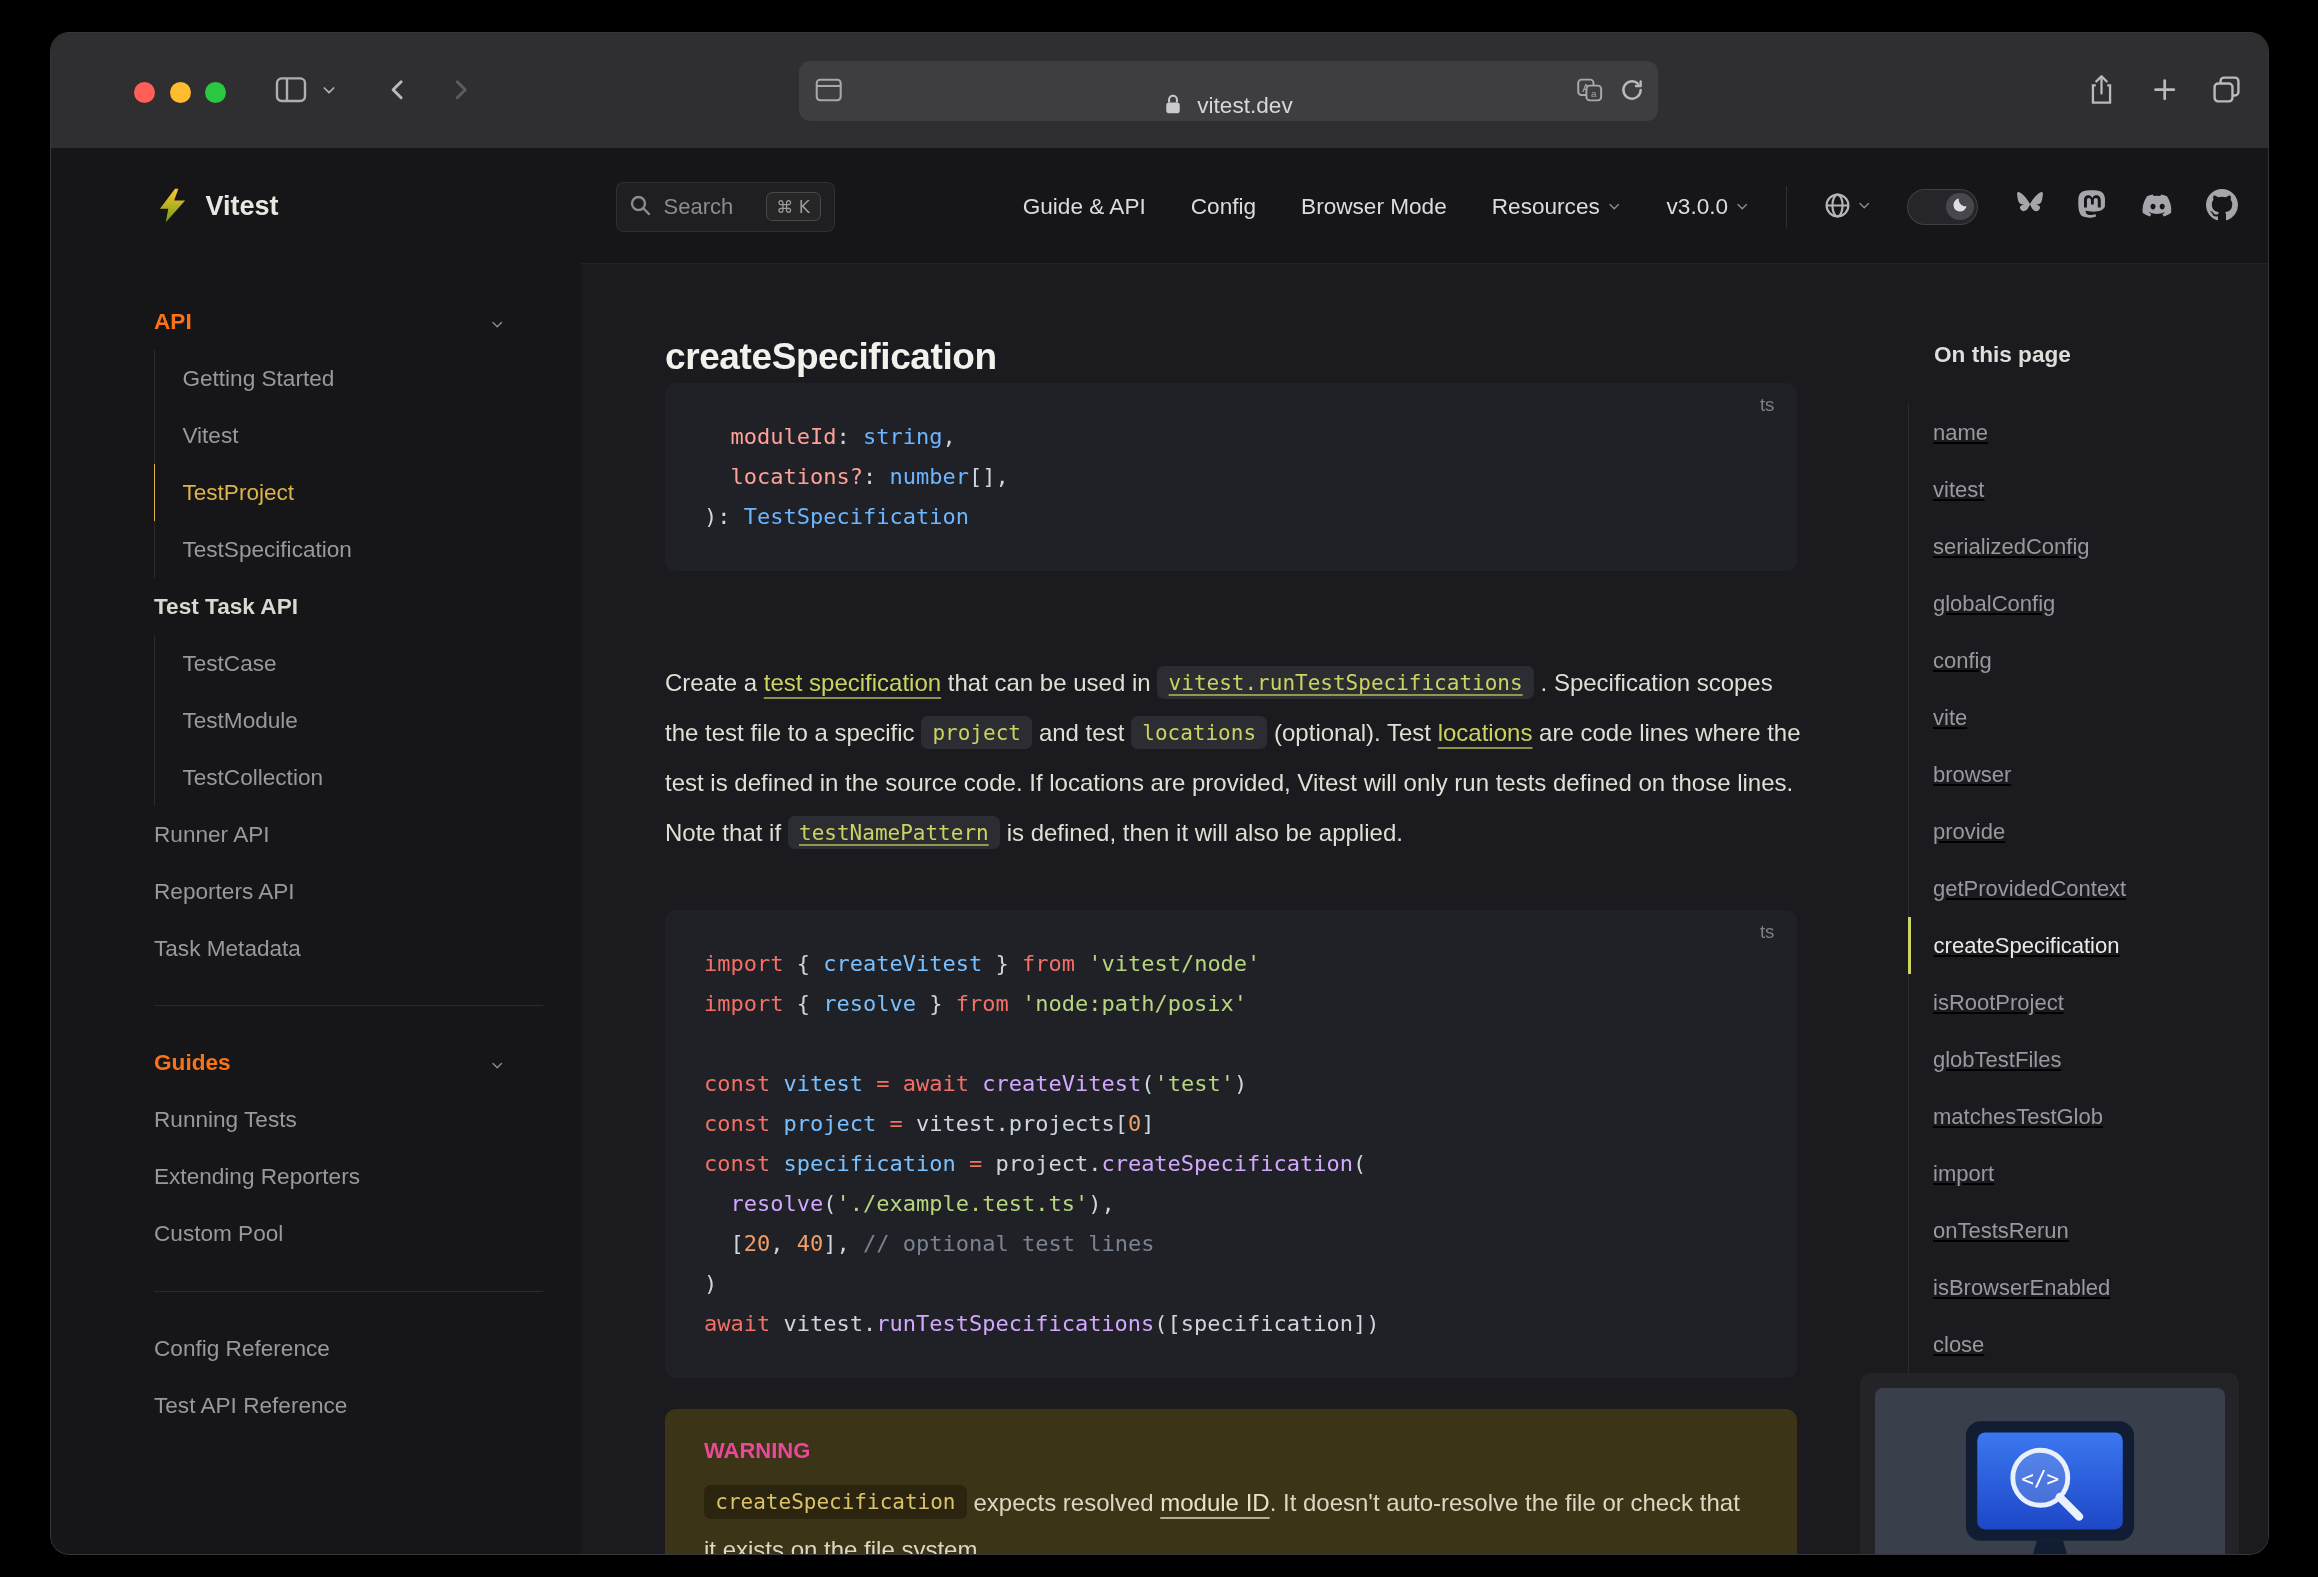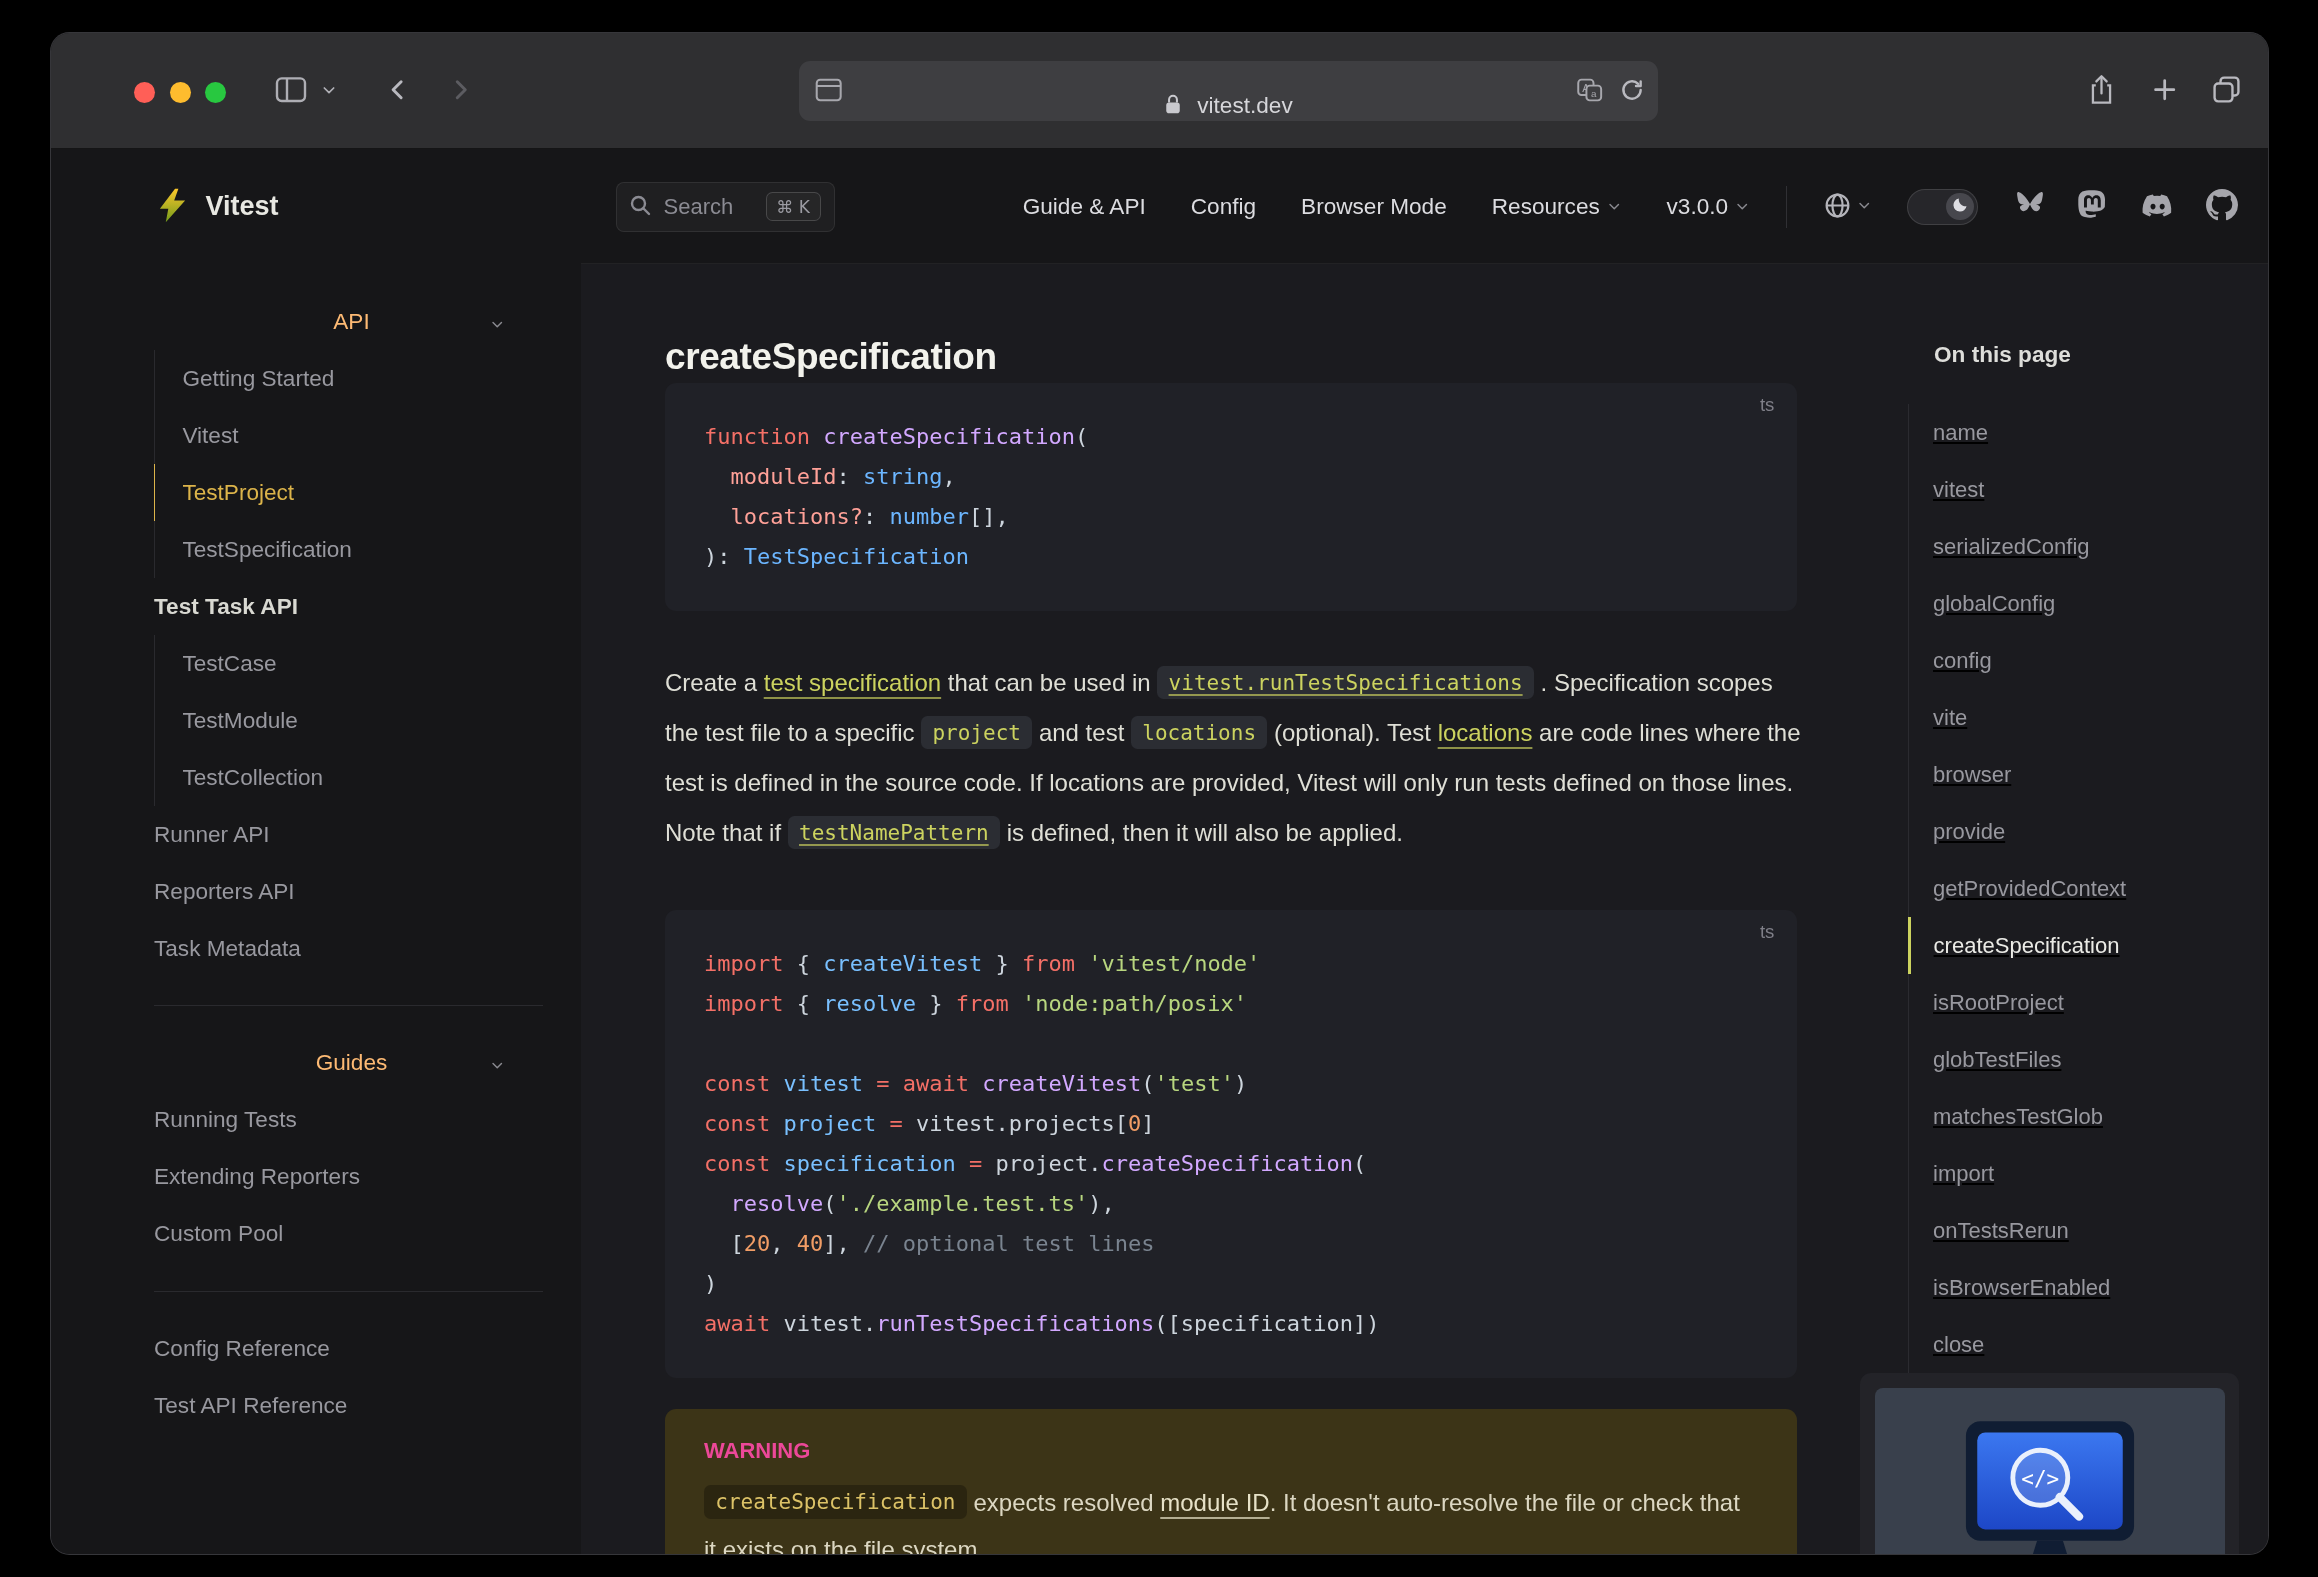"API" .sb-header { color: #fdba74 -> #f97316; font-weight: 400 -> 700; justify-content: center -> none }
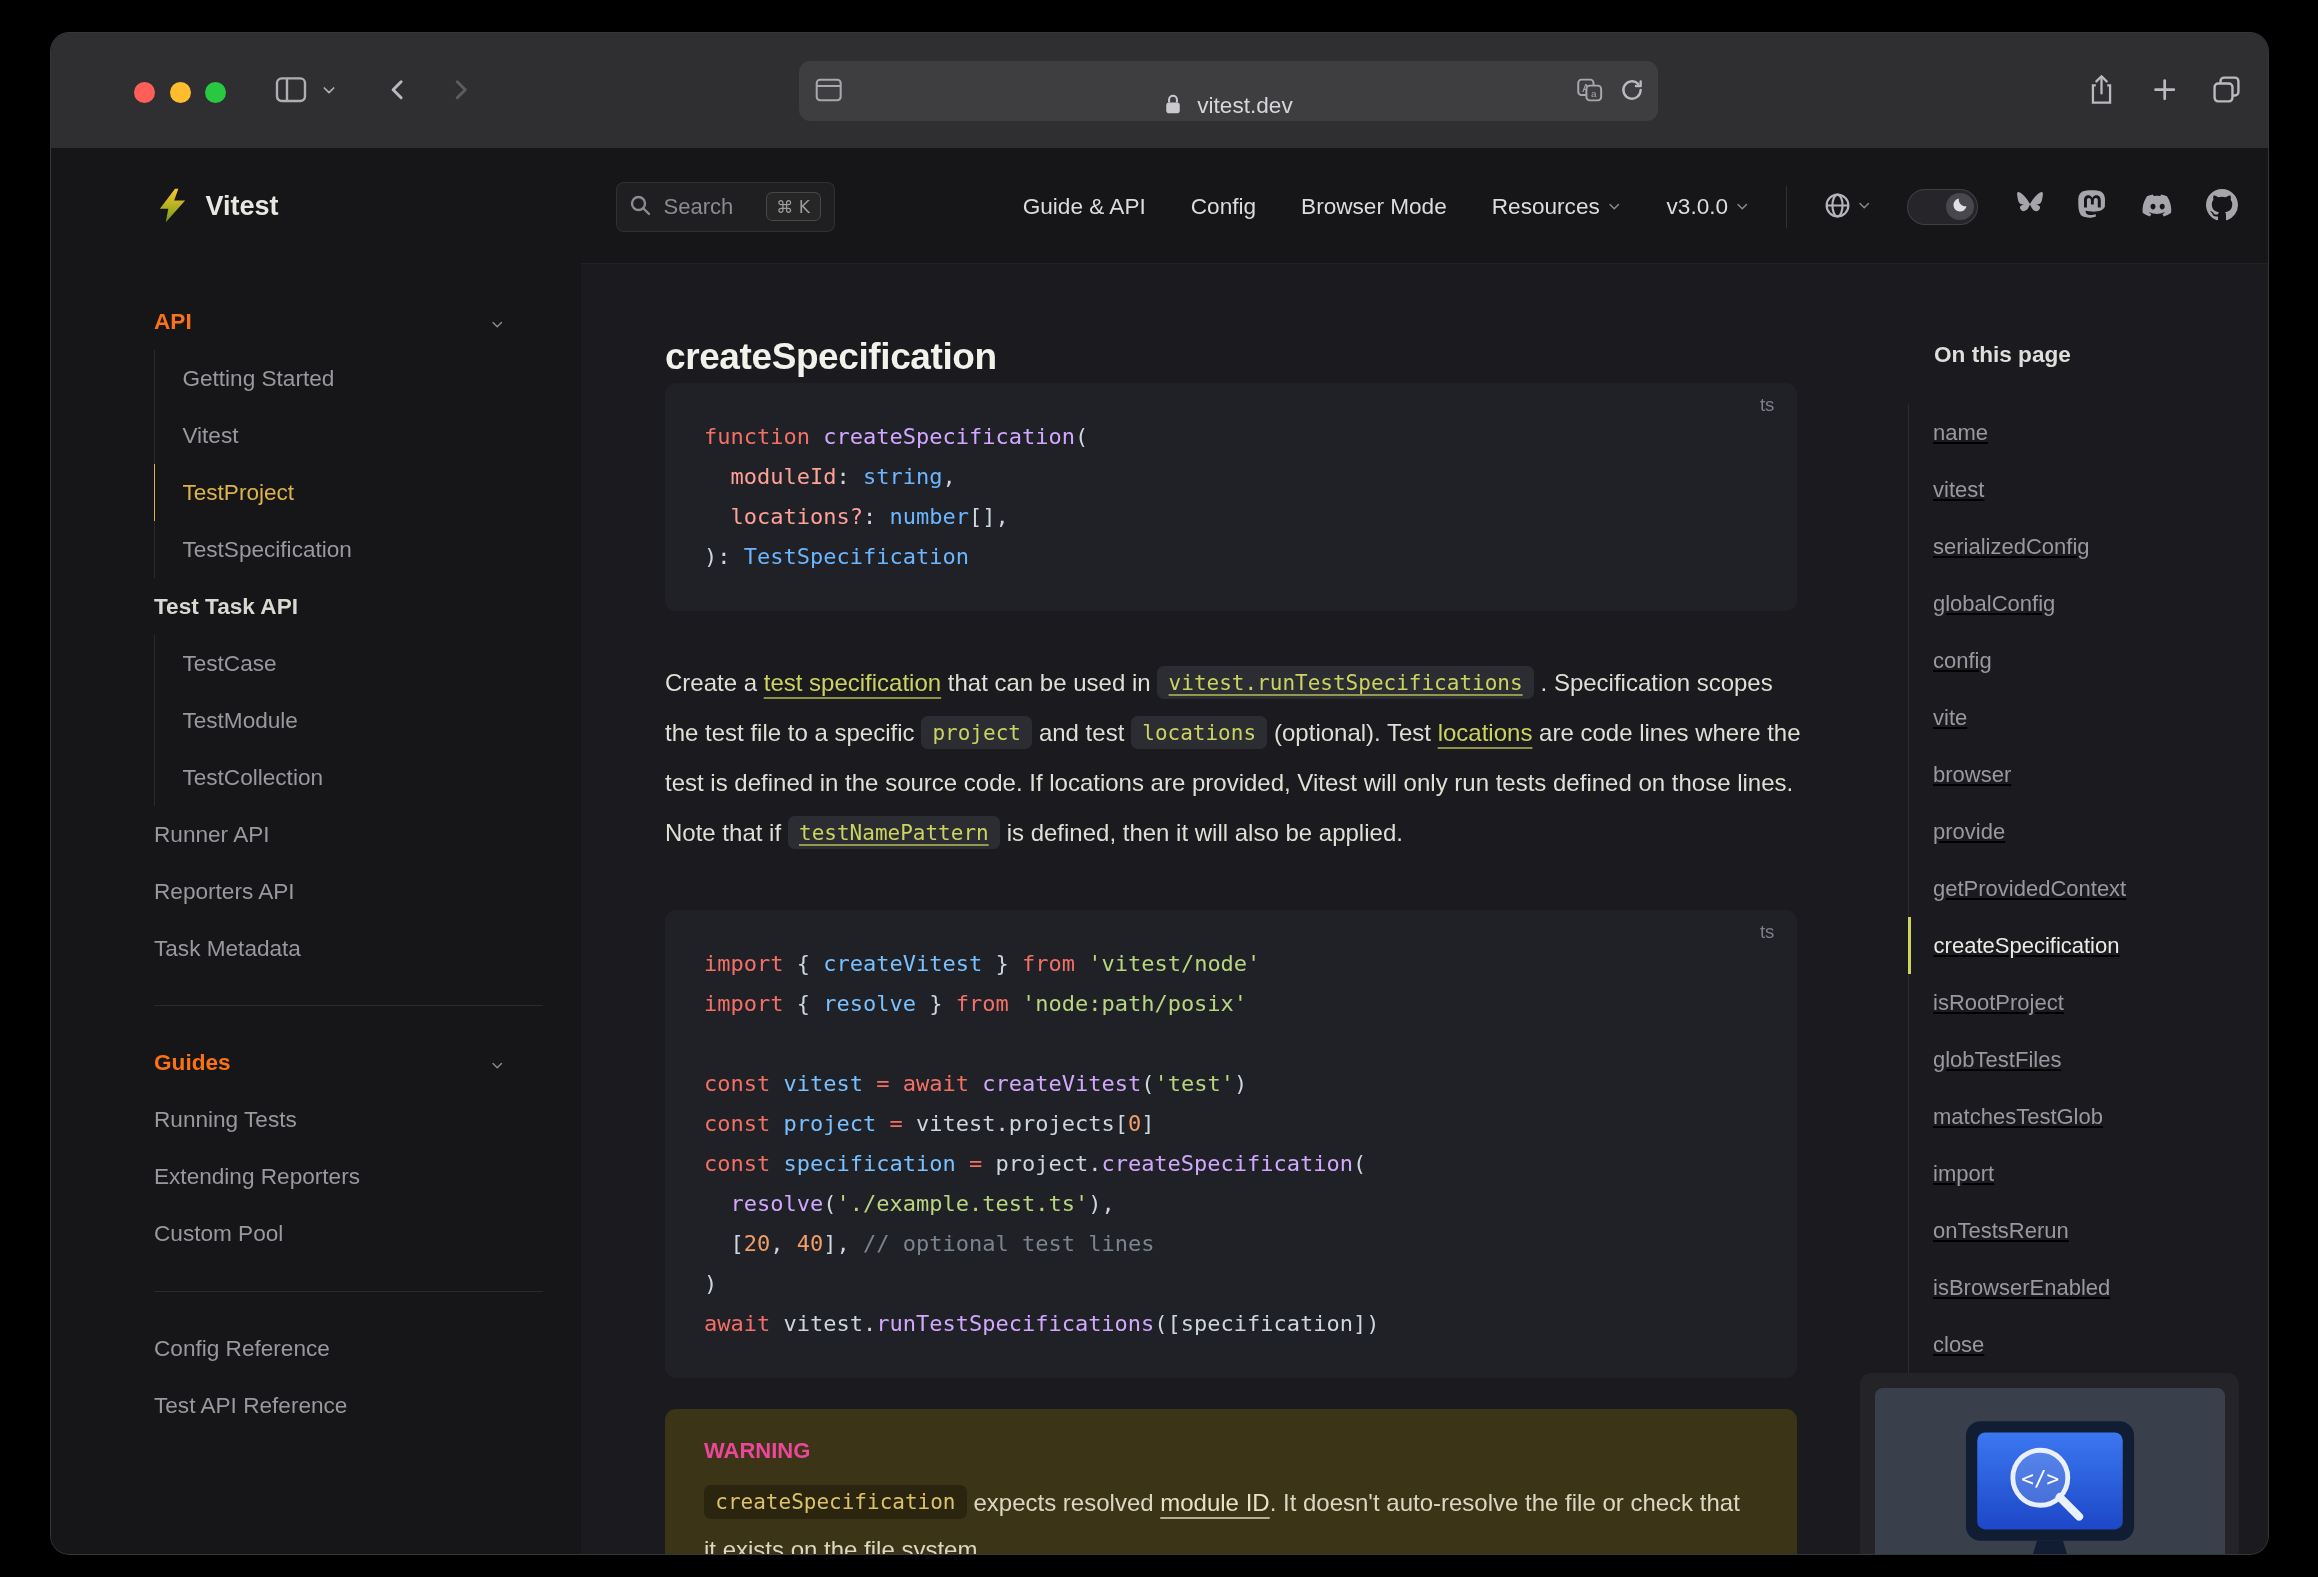"function createSpecification(" div.code-line { html: <div><span>function </span><span>createSpecification</span><span>(</span></div> -> none }
